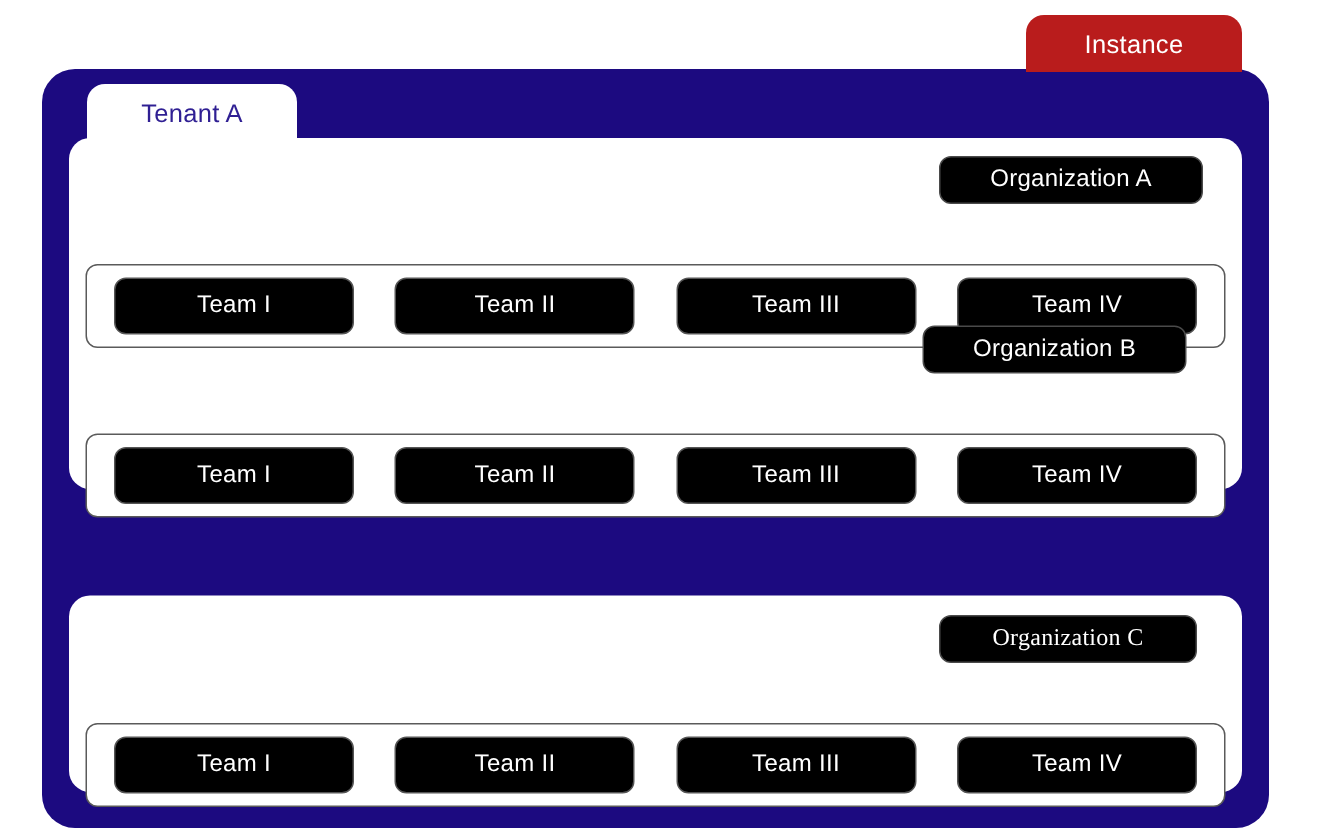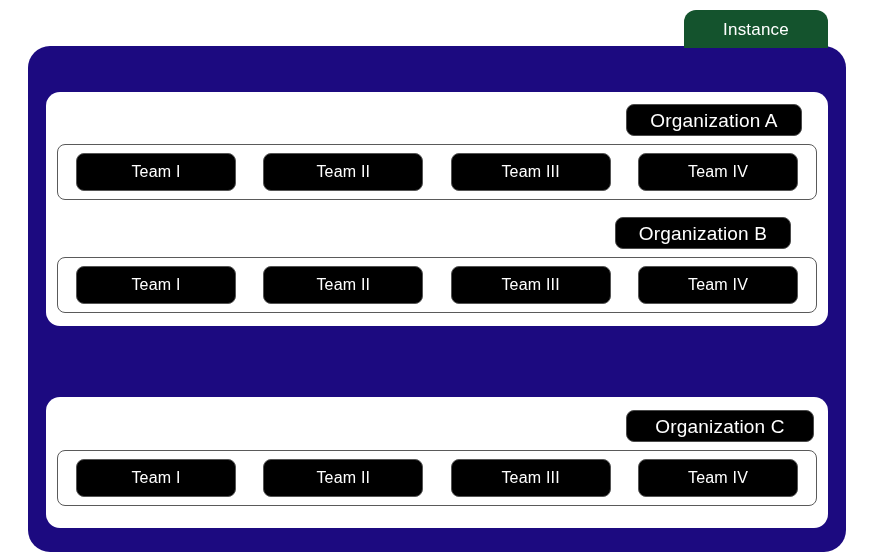"Instance" .instance-tab { background: #14532d -> #b91c1c }
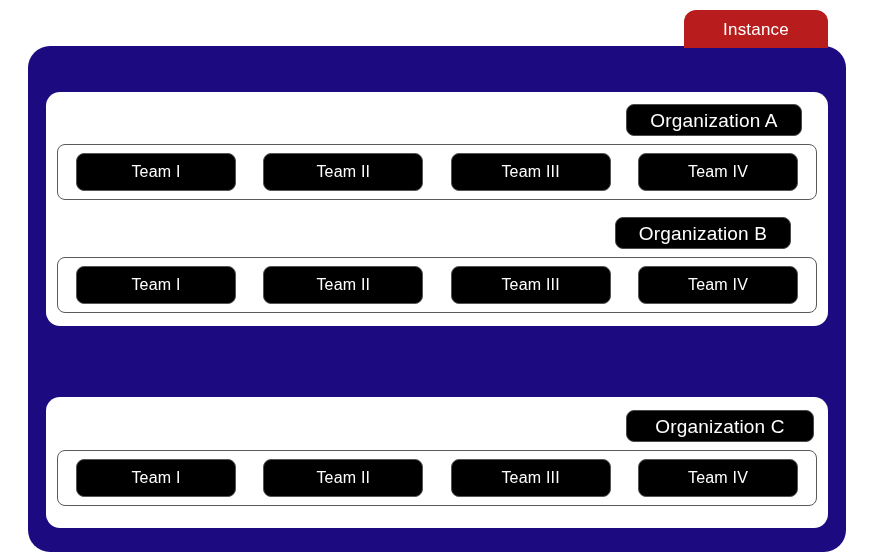"Tenant A" div.tenant-tab { html: none -> <div> <span>Tenant A</span> </div> }
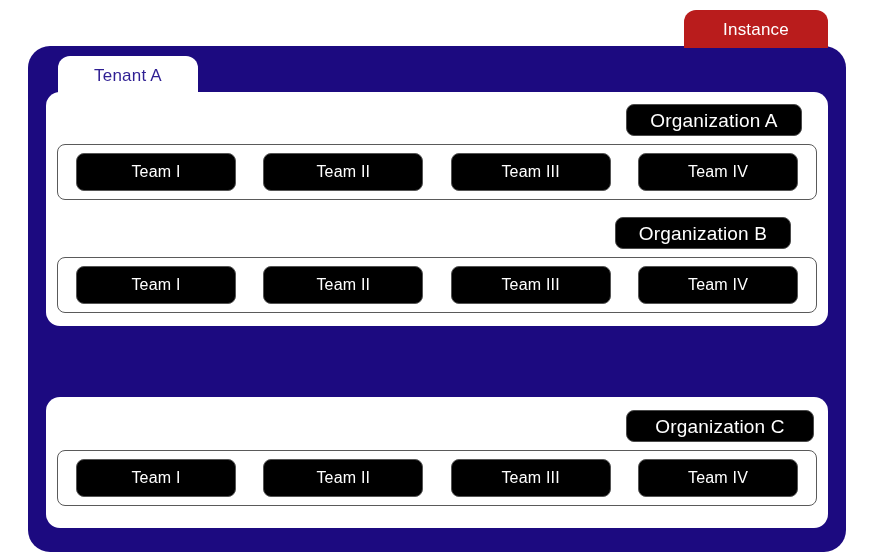"Organization A" .org-tab .tab-label { font-size: 19px -> 16px }
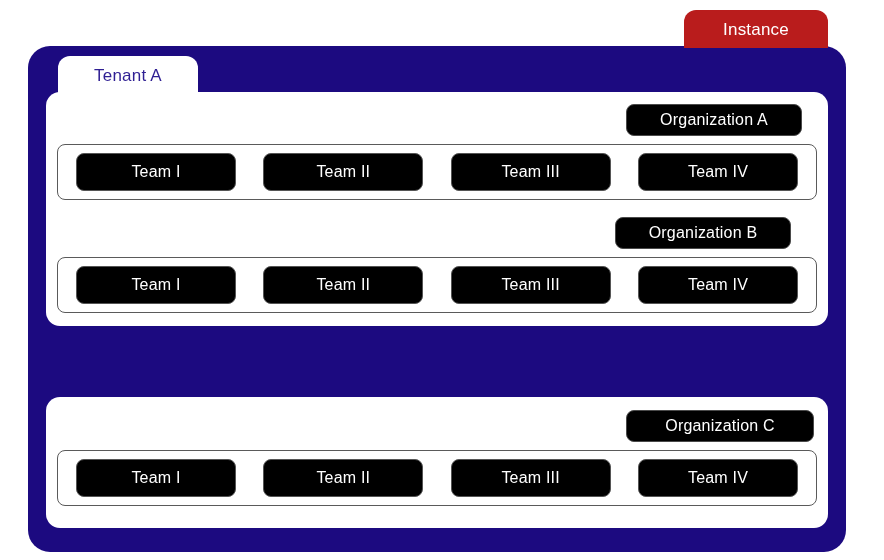"Team I" .org-container { margin-top: none -> 32px }
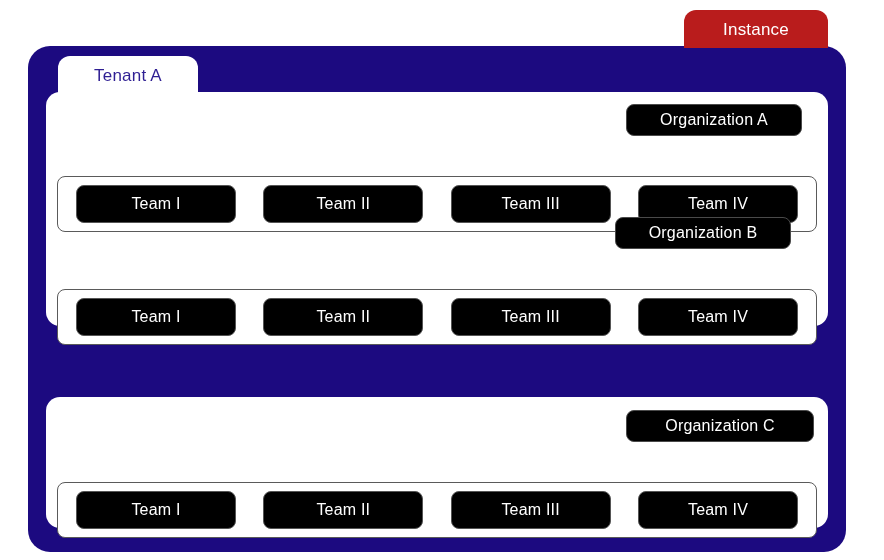"Organization C" div.org-tab { font-family: none -> Liberation Serif, serif; width: 188px -> 172px }
